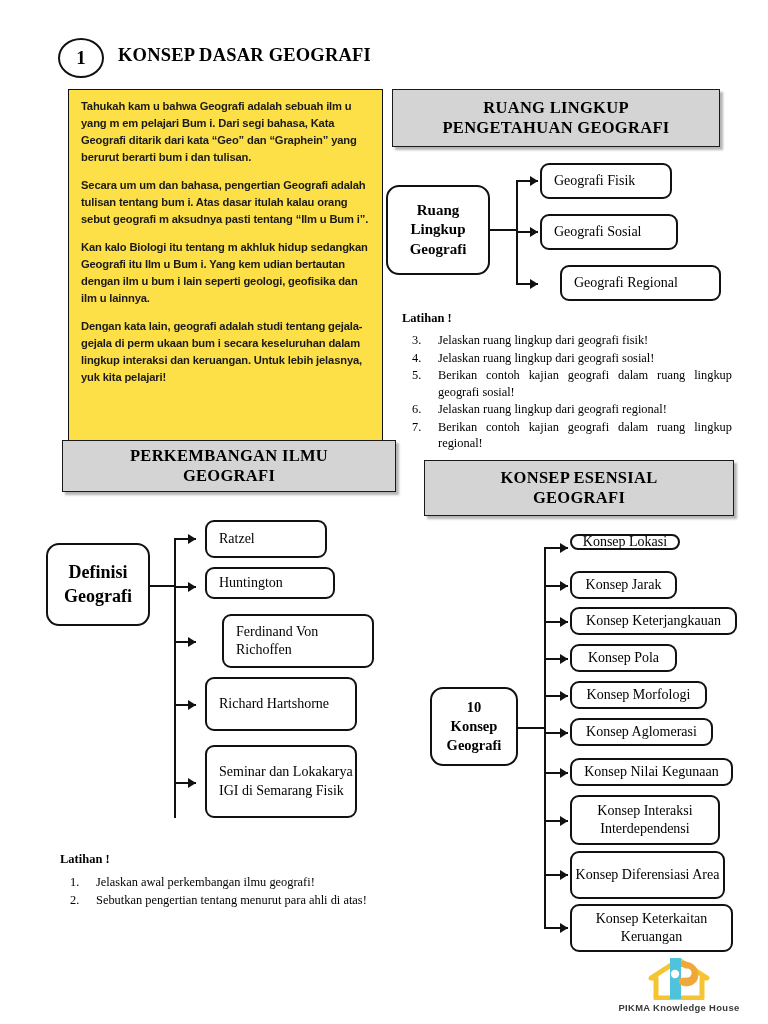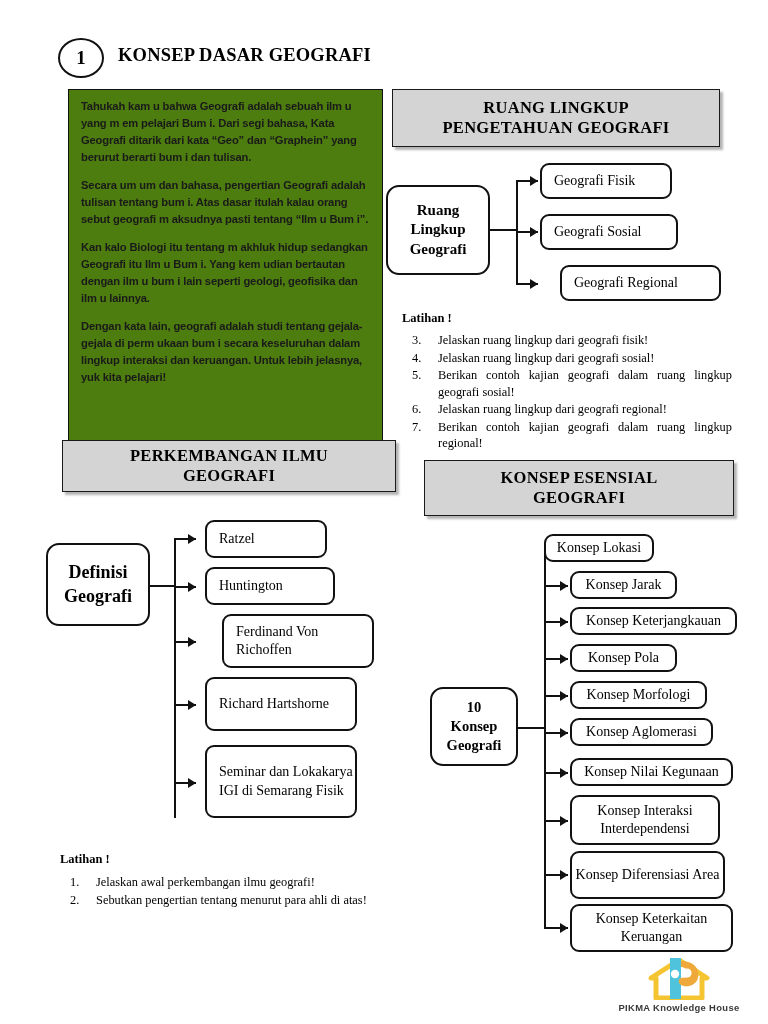"Tahukah kam u bahwa Geografi" #intro-box { background: #4d7c0f -> #fde047 }
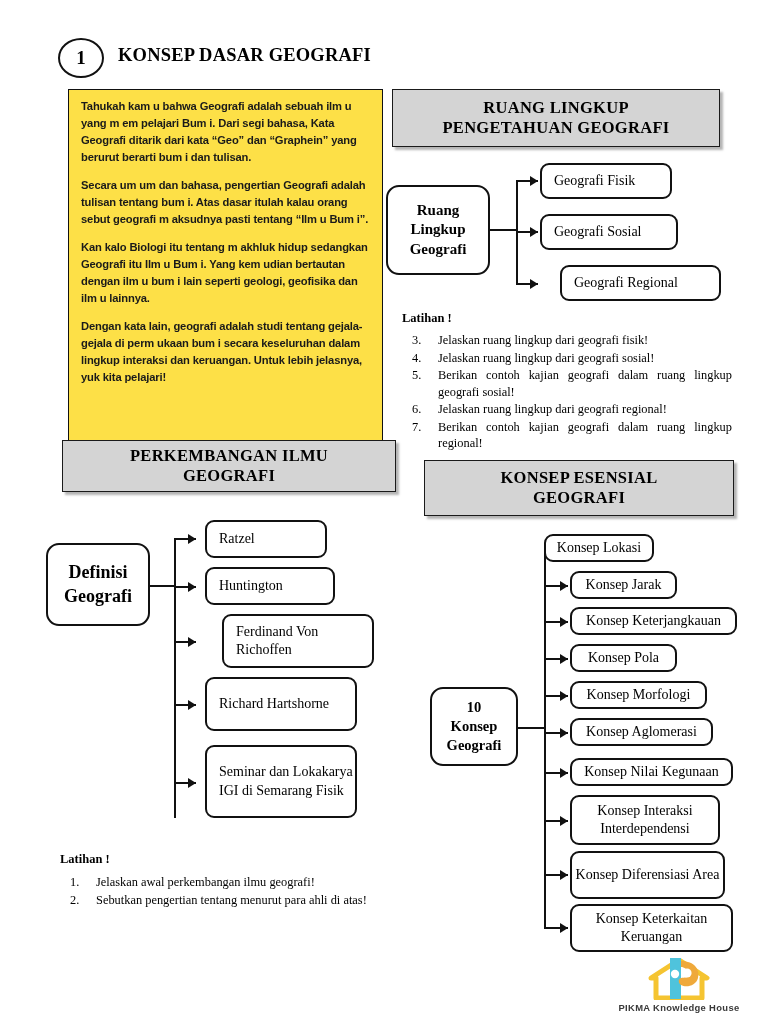"Konsep Lokasi" div.node { height: 28px -> 16px; left: 544px -> 570px }
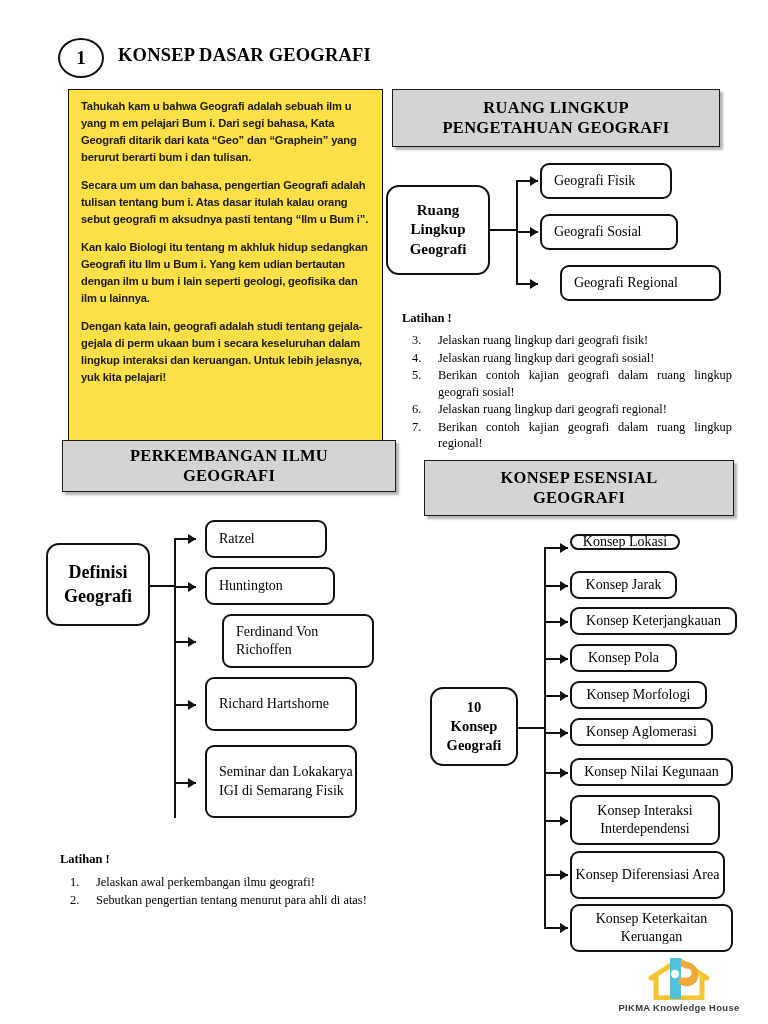"Huntington" div.node { height: 38px -> 32px }
